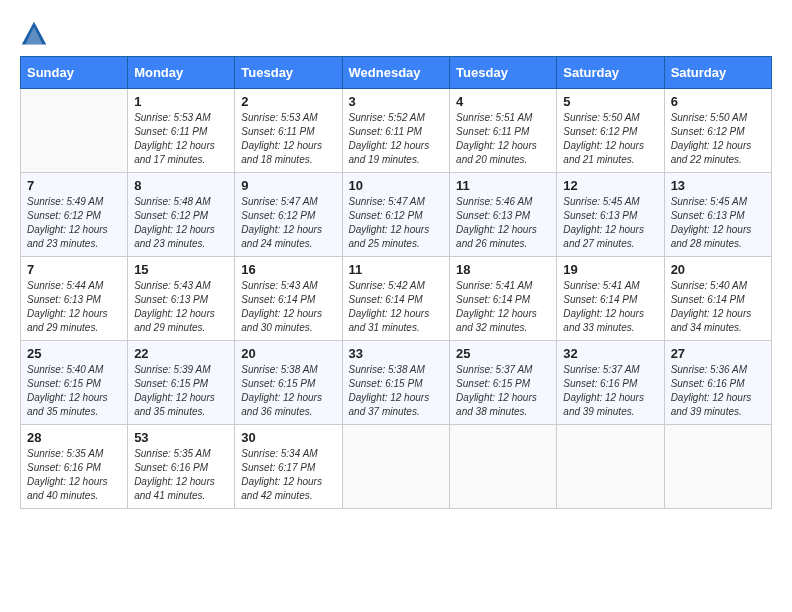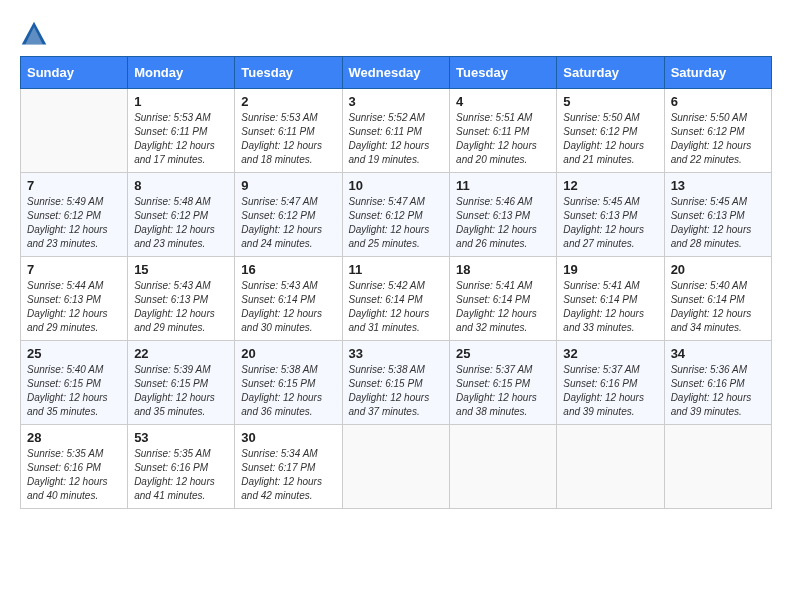"34" span.day-number { text: 34 -> 27 }
